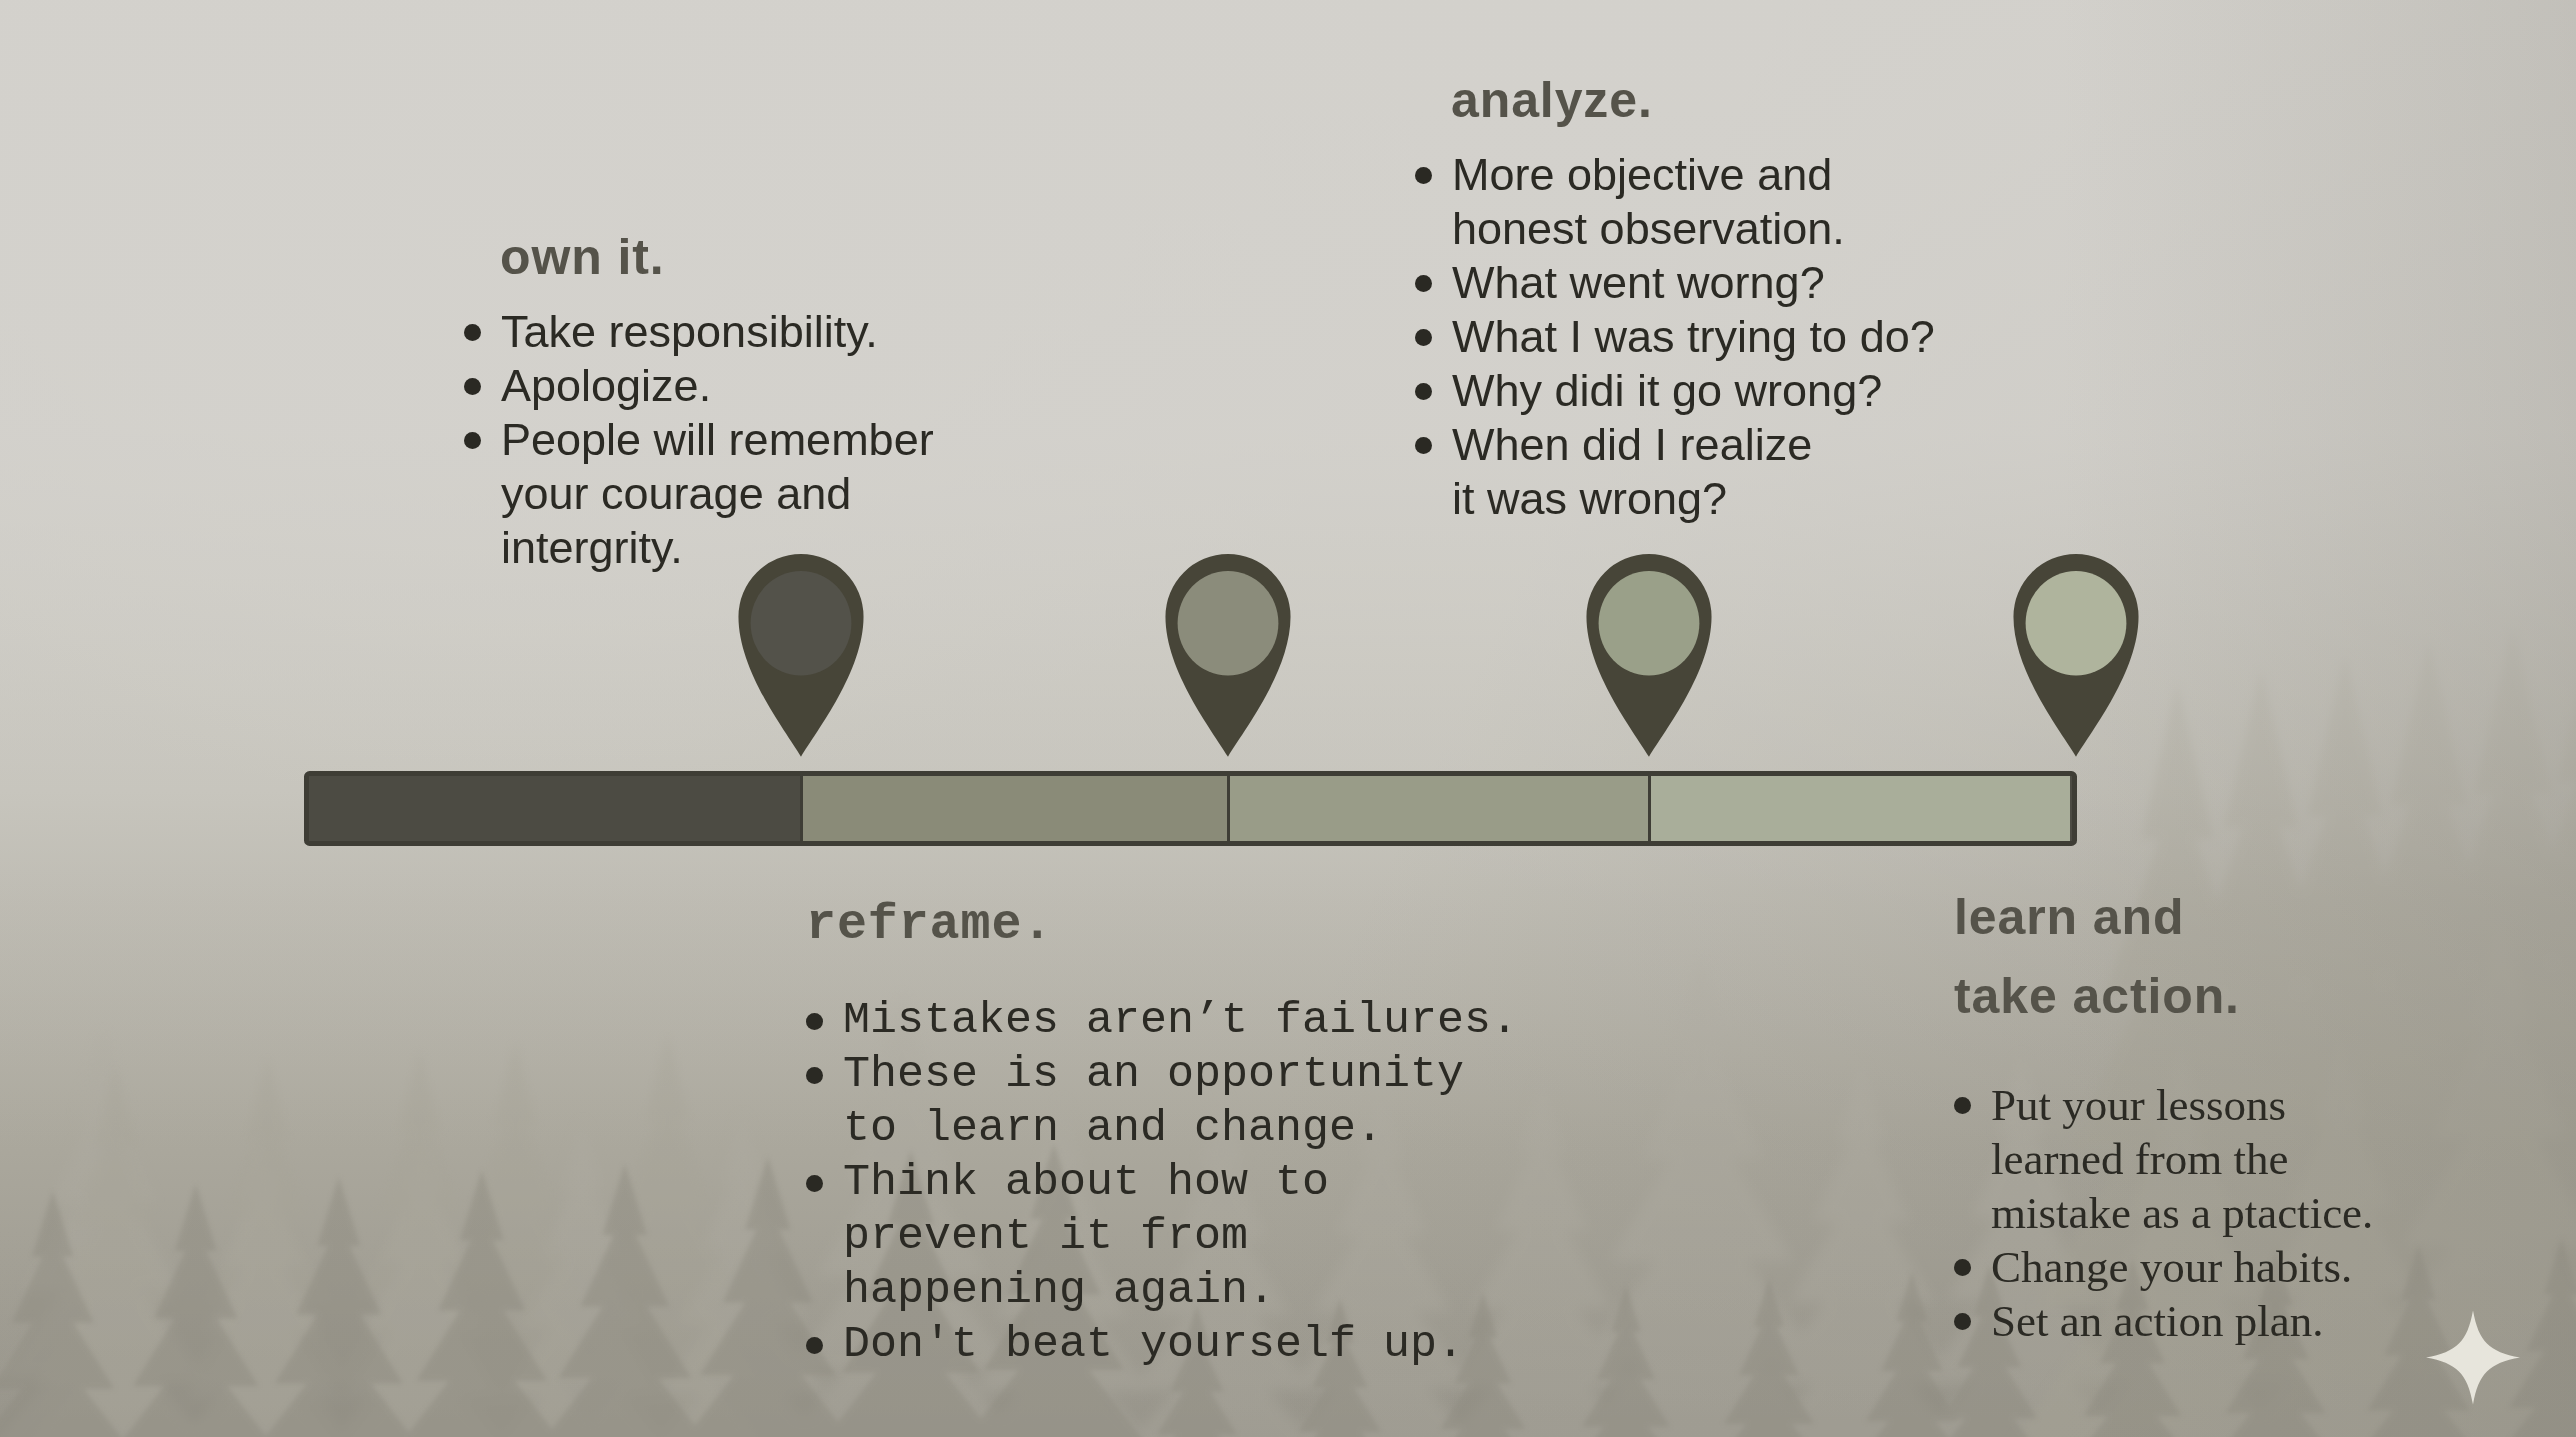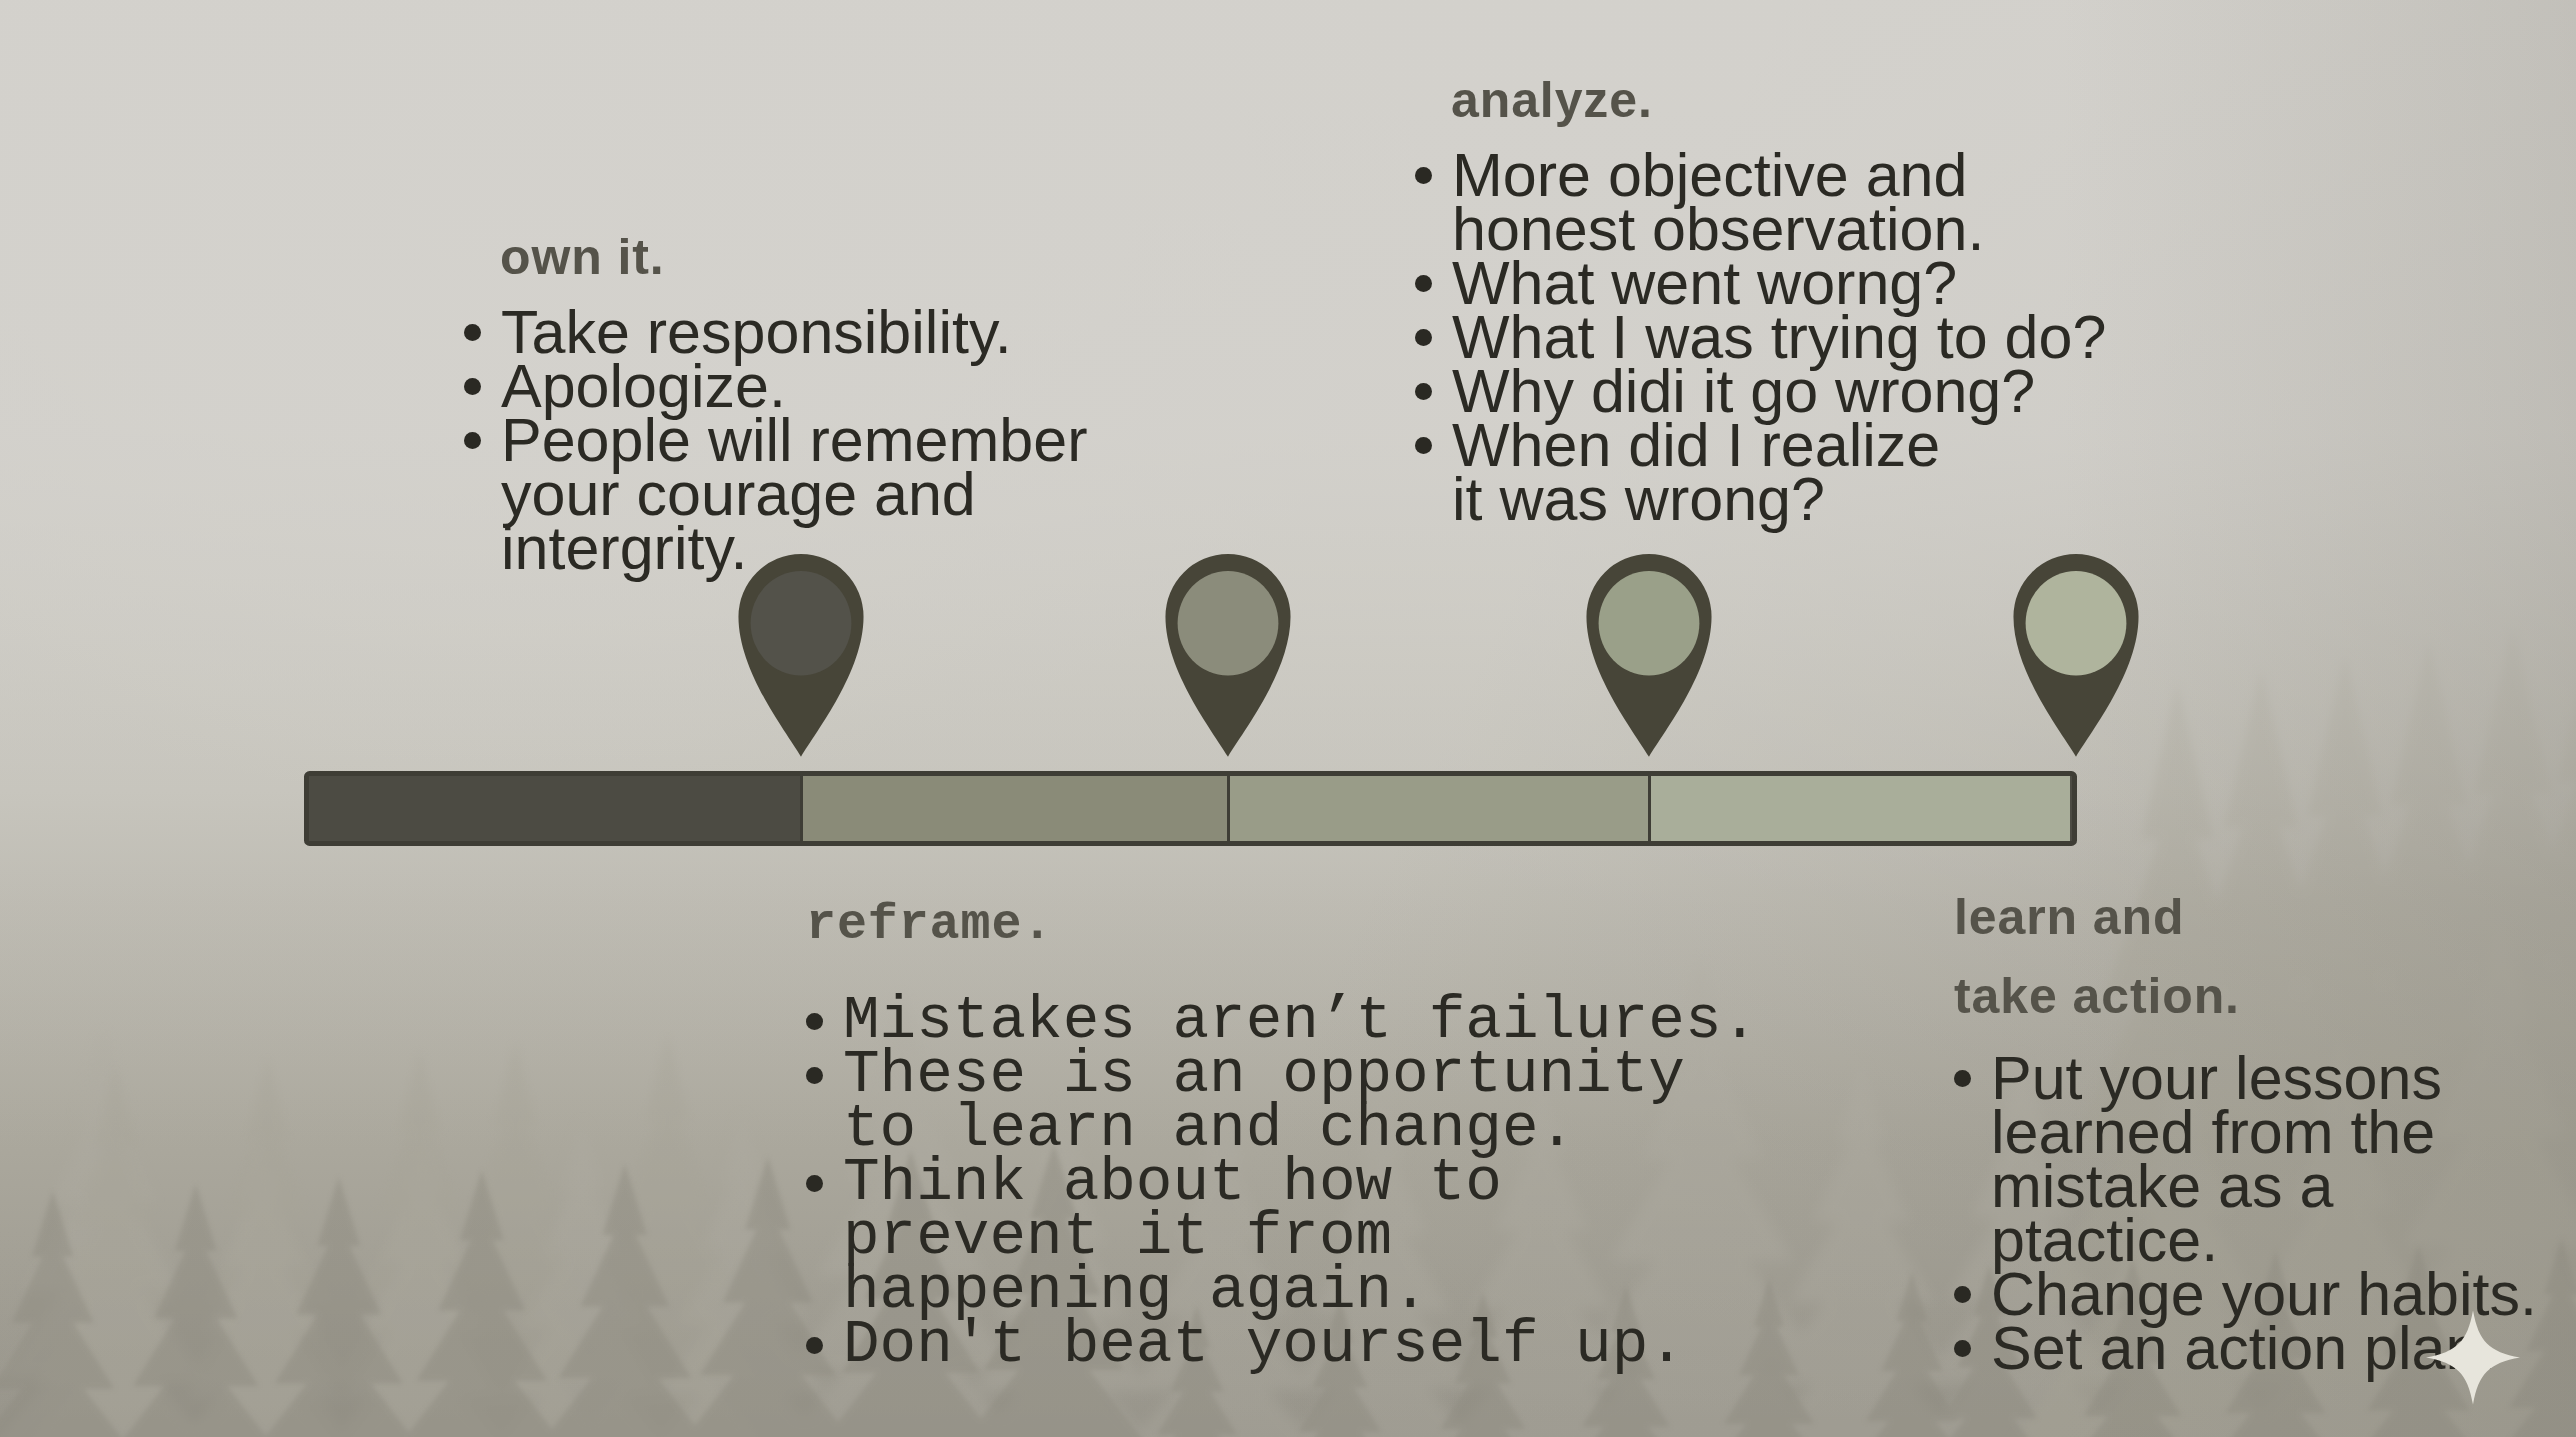"More objective and" .bullets { font-size: 61px -> 45px }
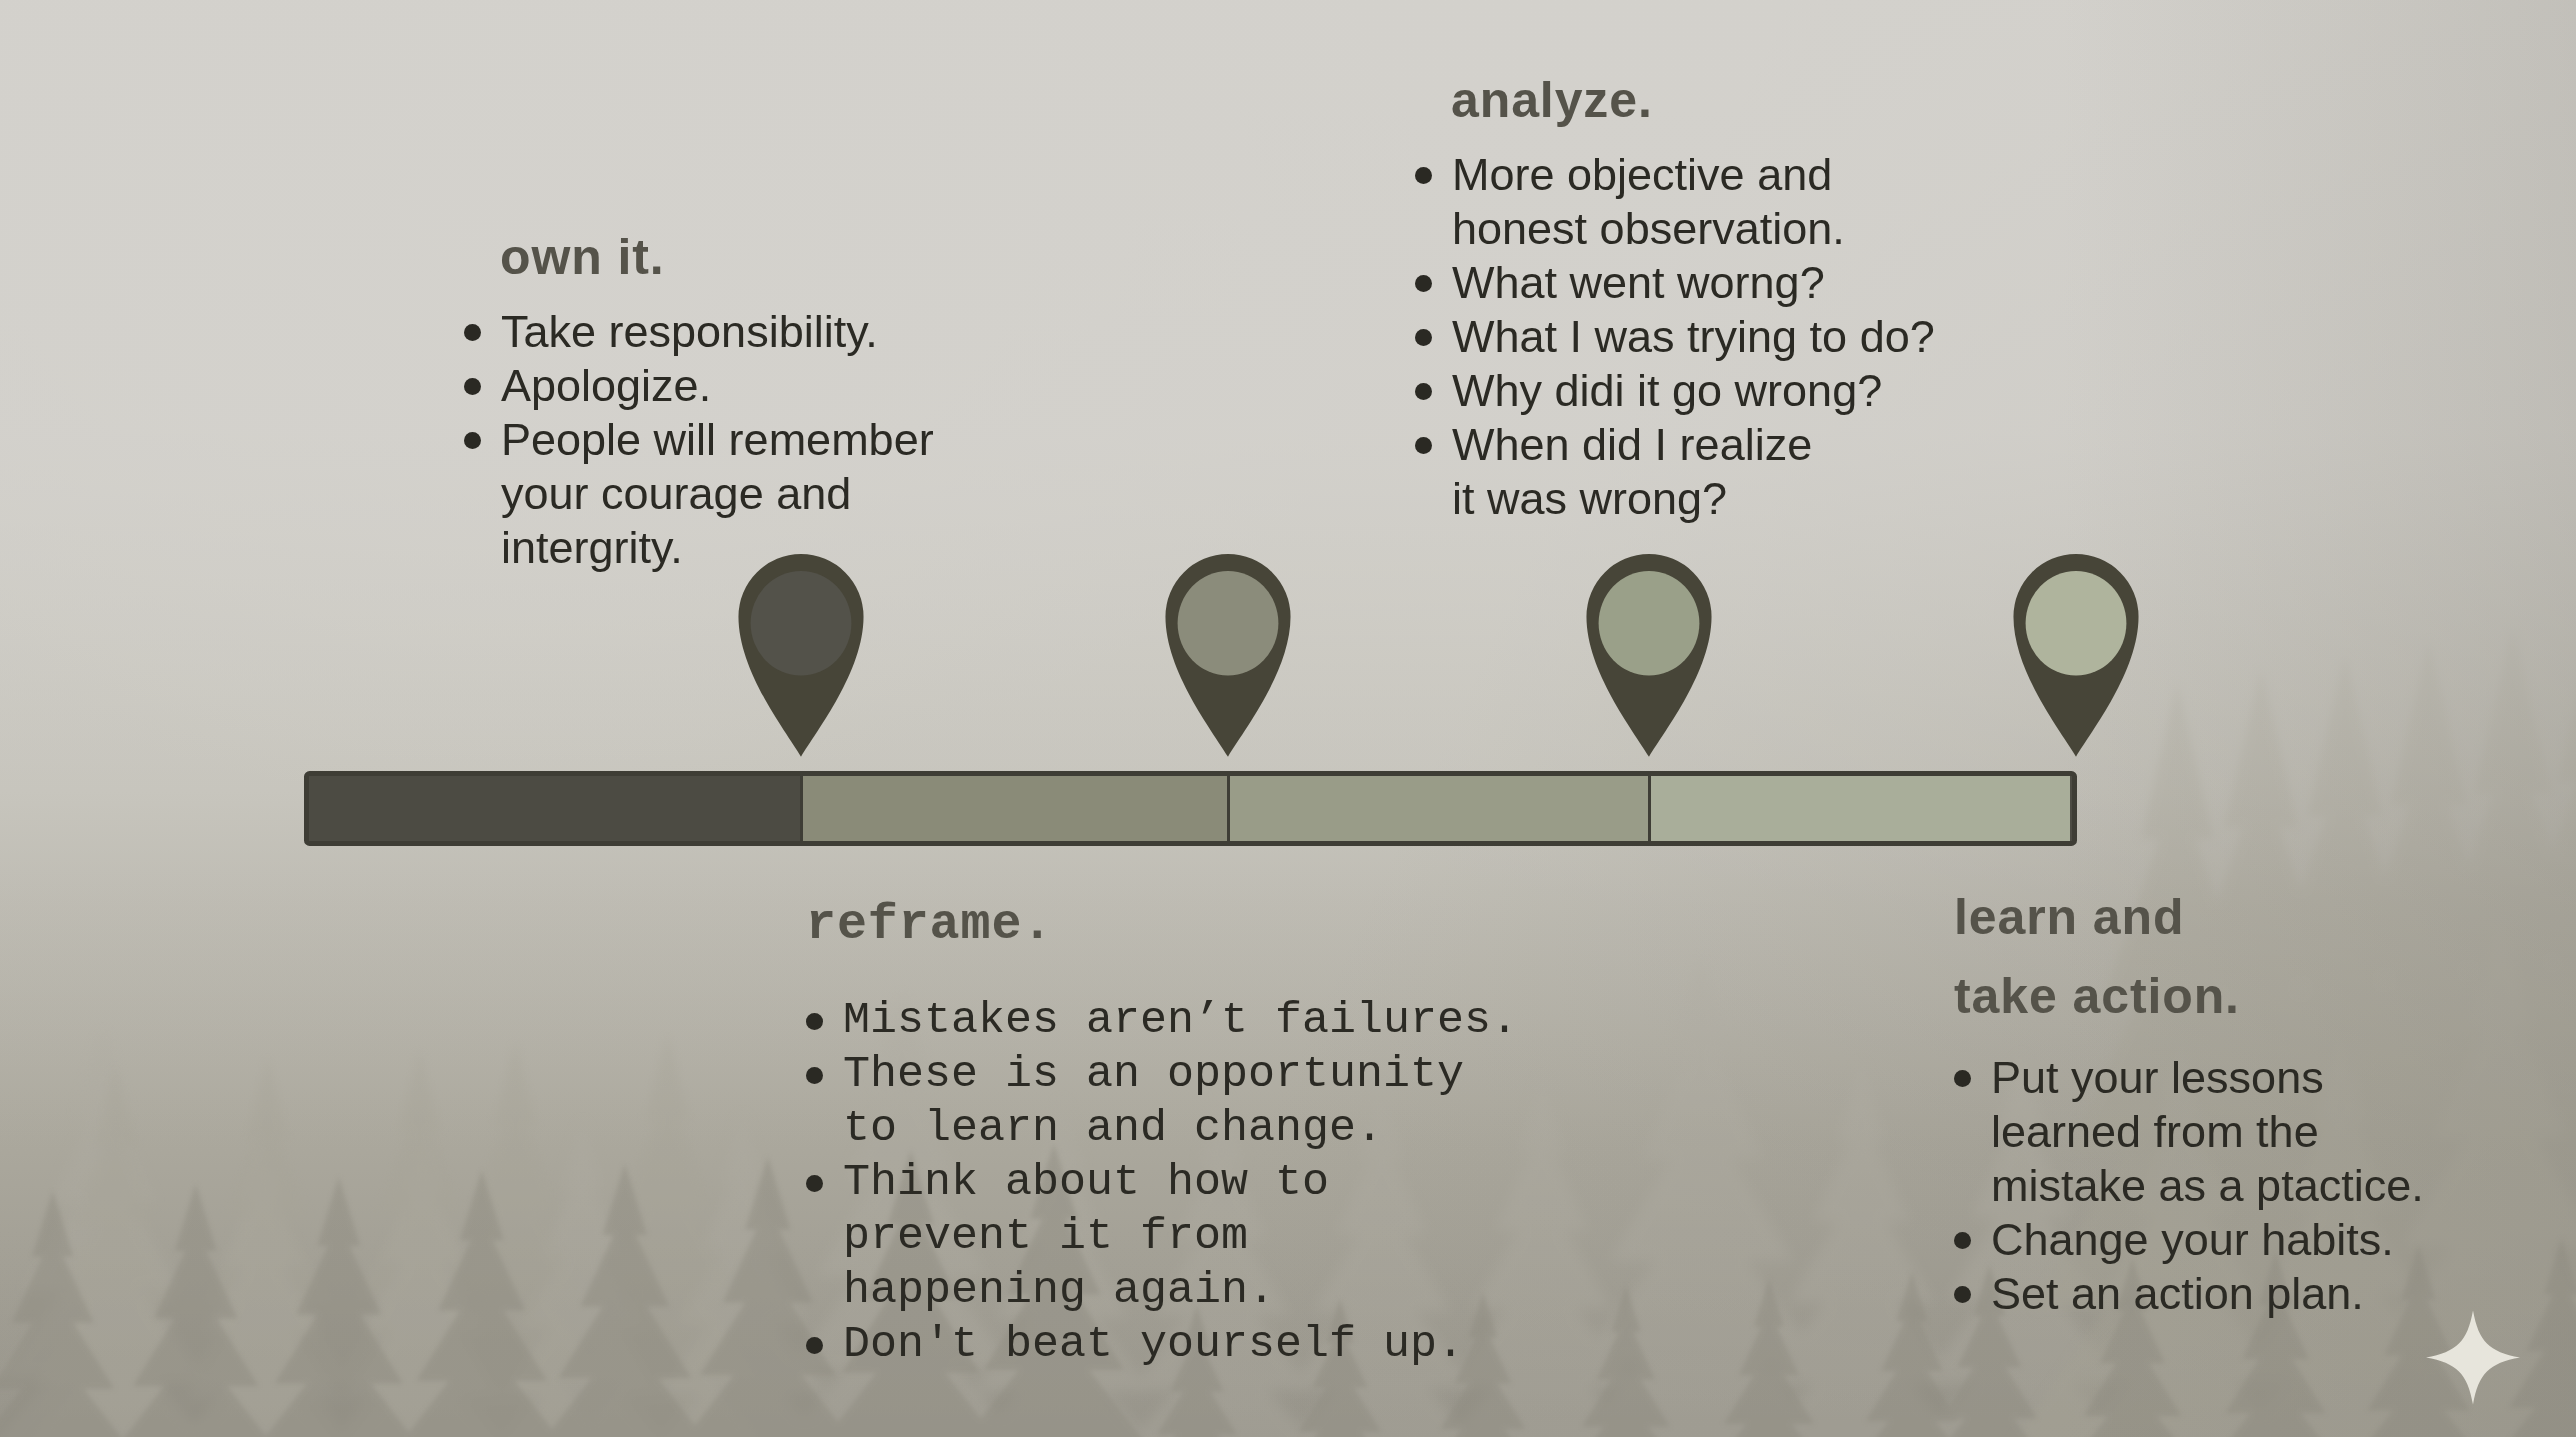"Put your lessons" .learn .bullets { font-family: none -> Liberation Serif, serif; margin-top: 15px -> 42px }
